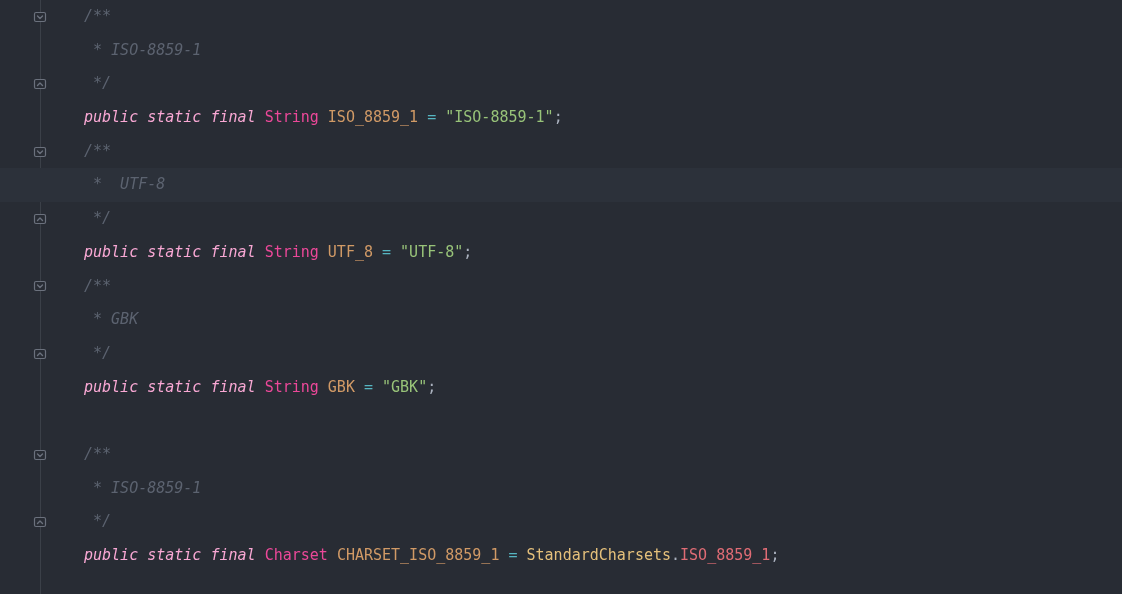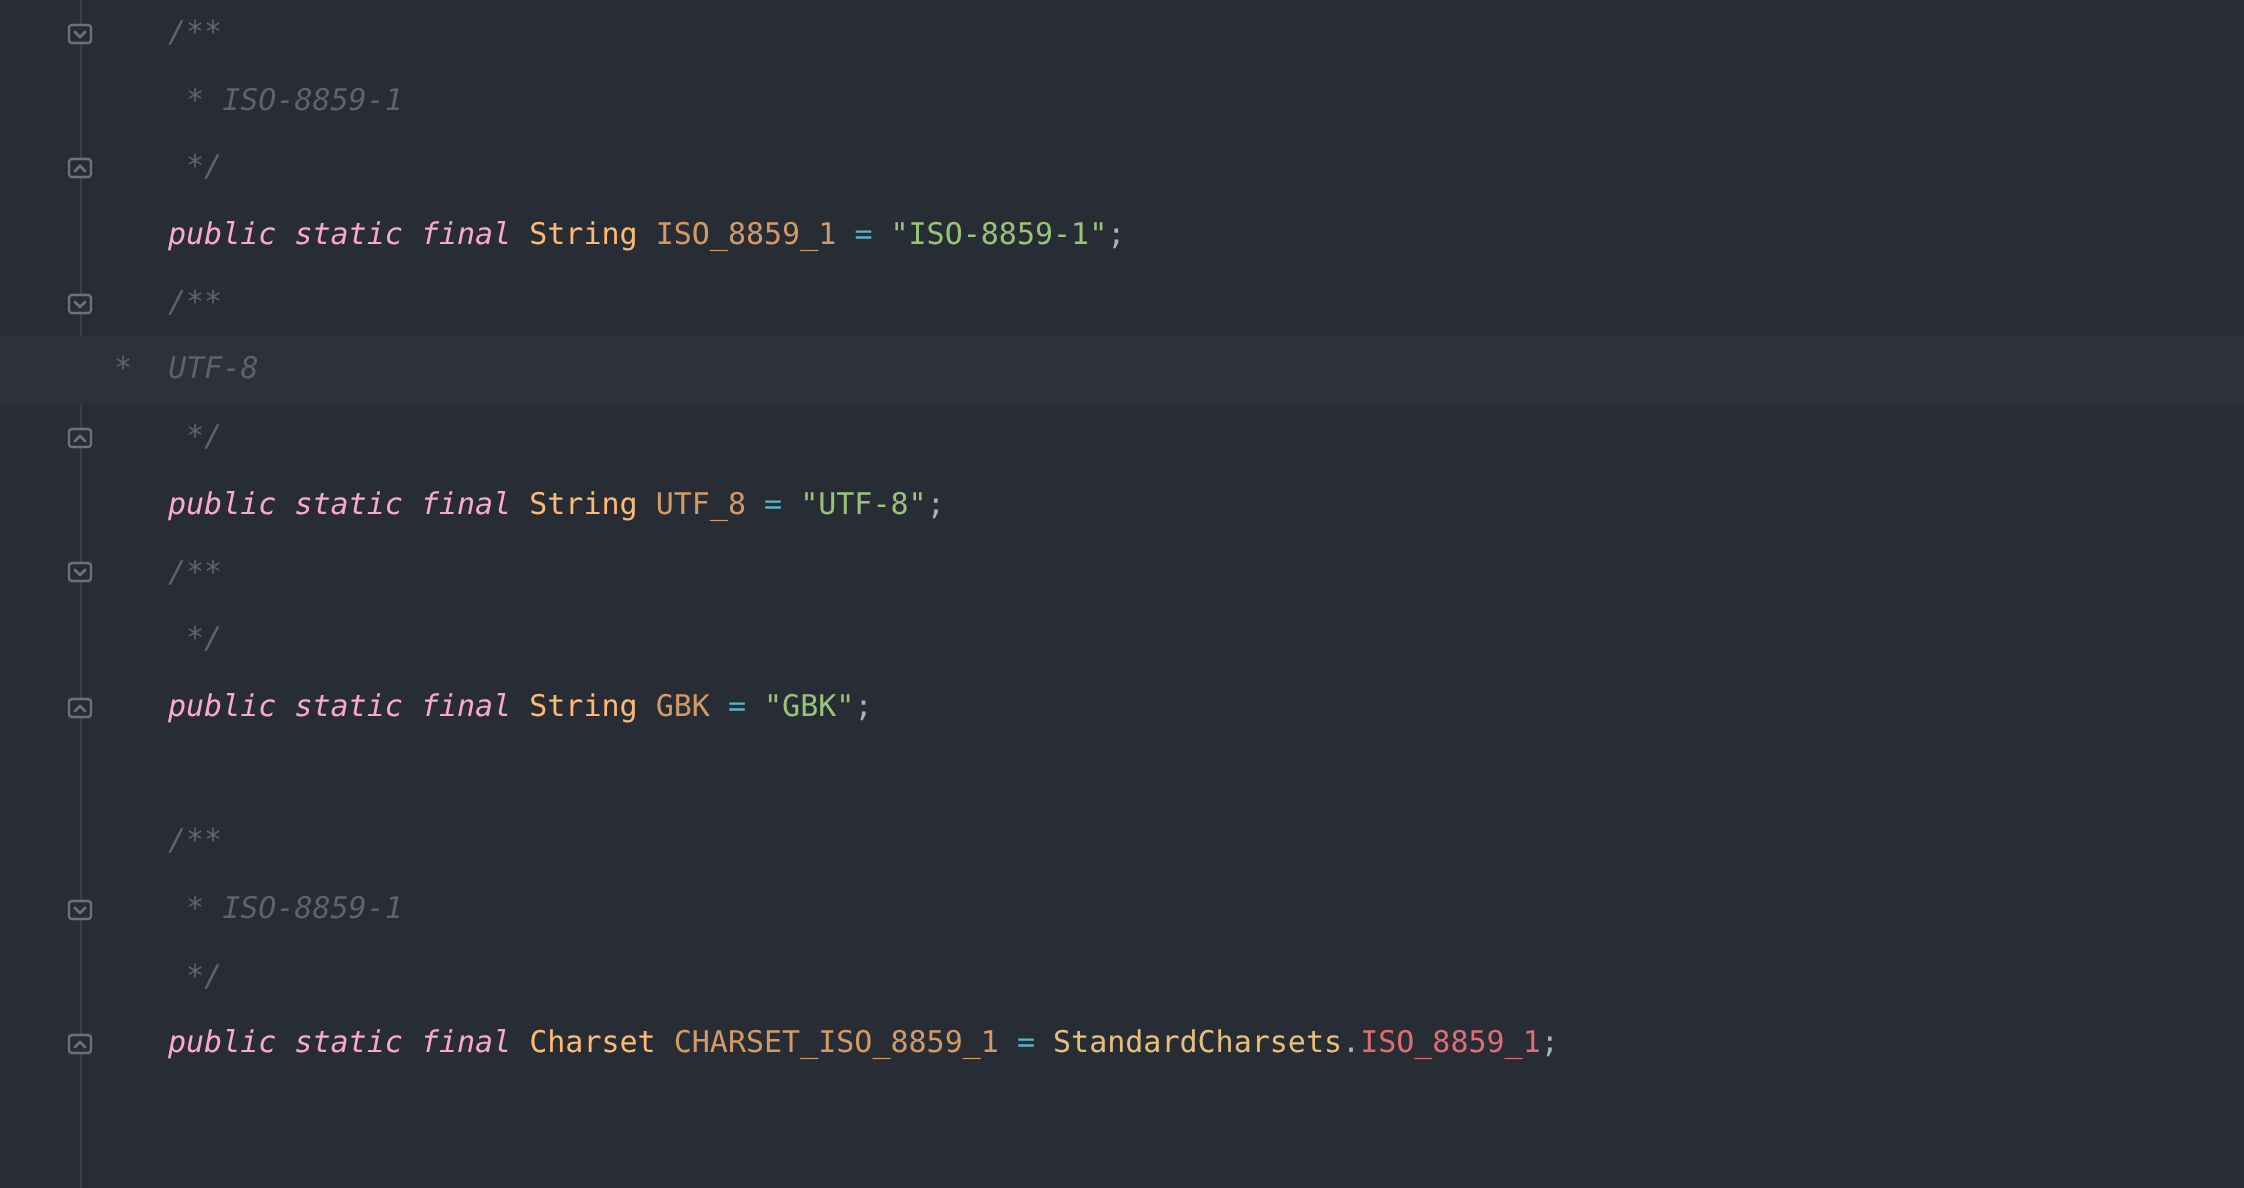"String" .tok-type { color: #fdba74 -> #ec4899 }
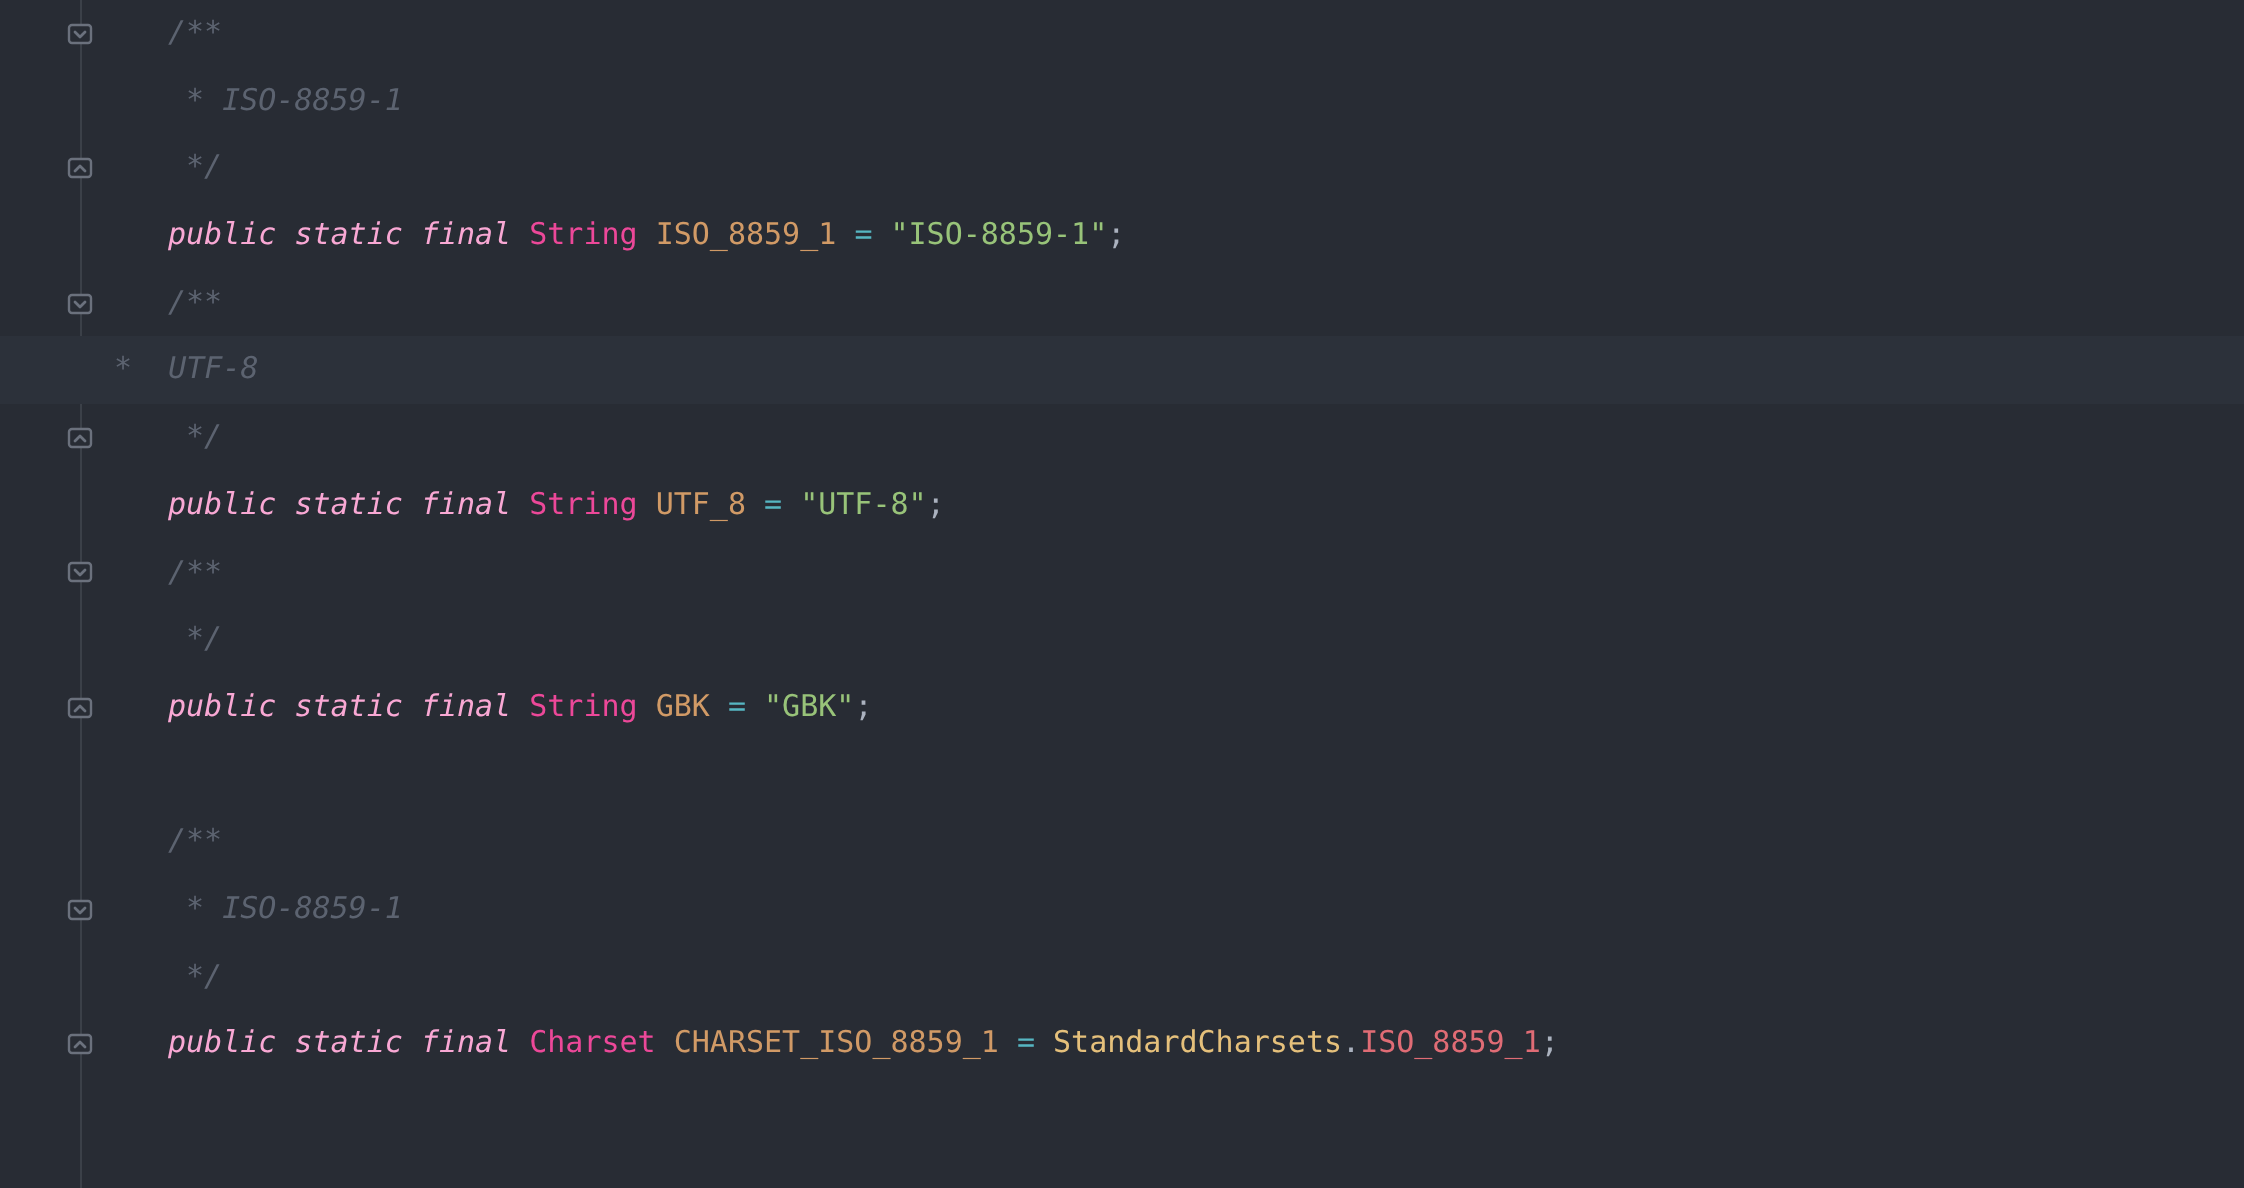"* UTF-8" .code-line.highlight { padding-left: 48px -> 84px }
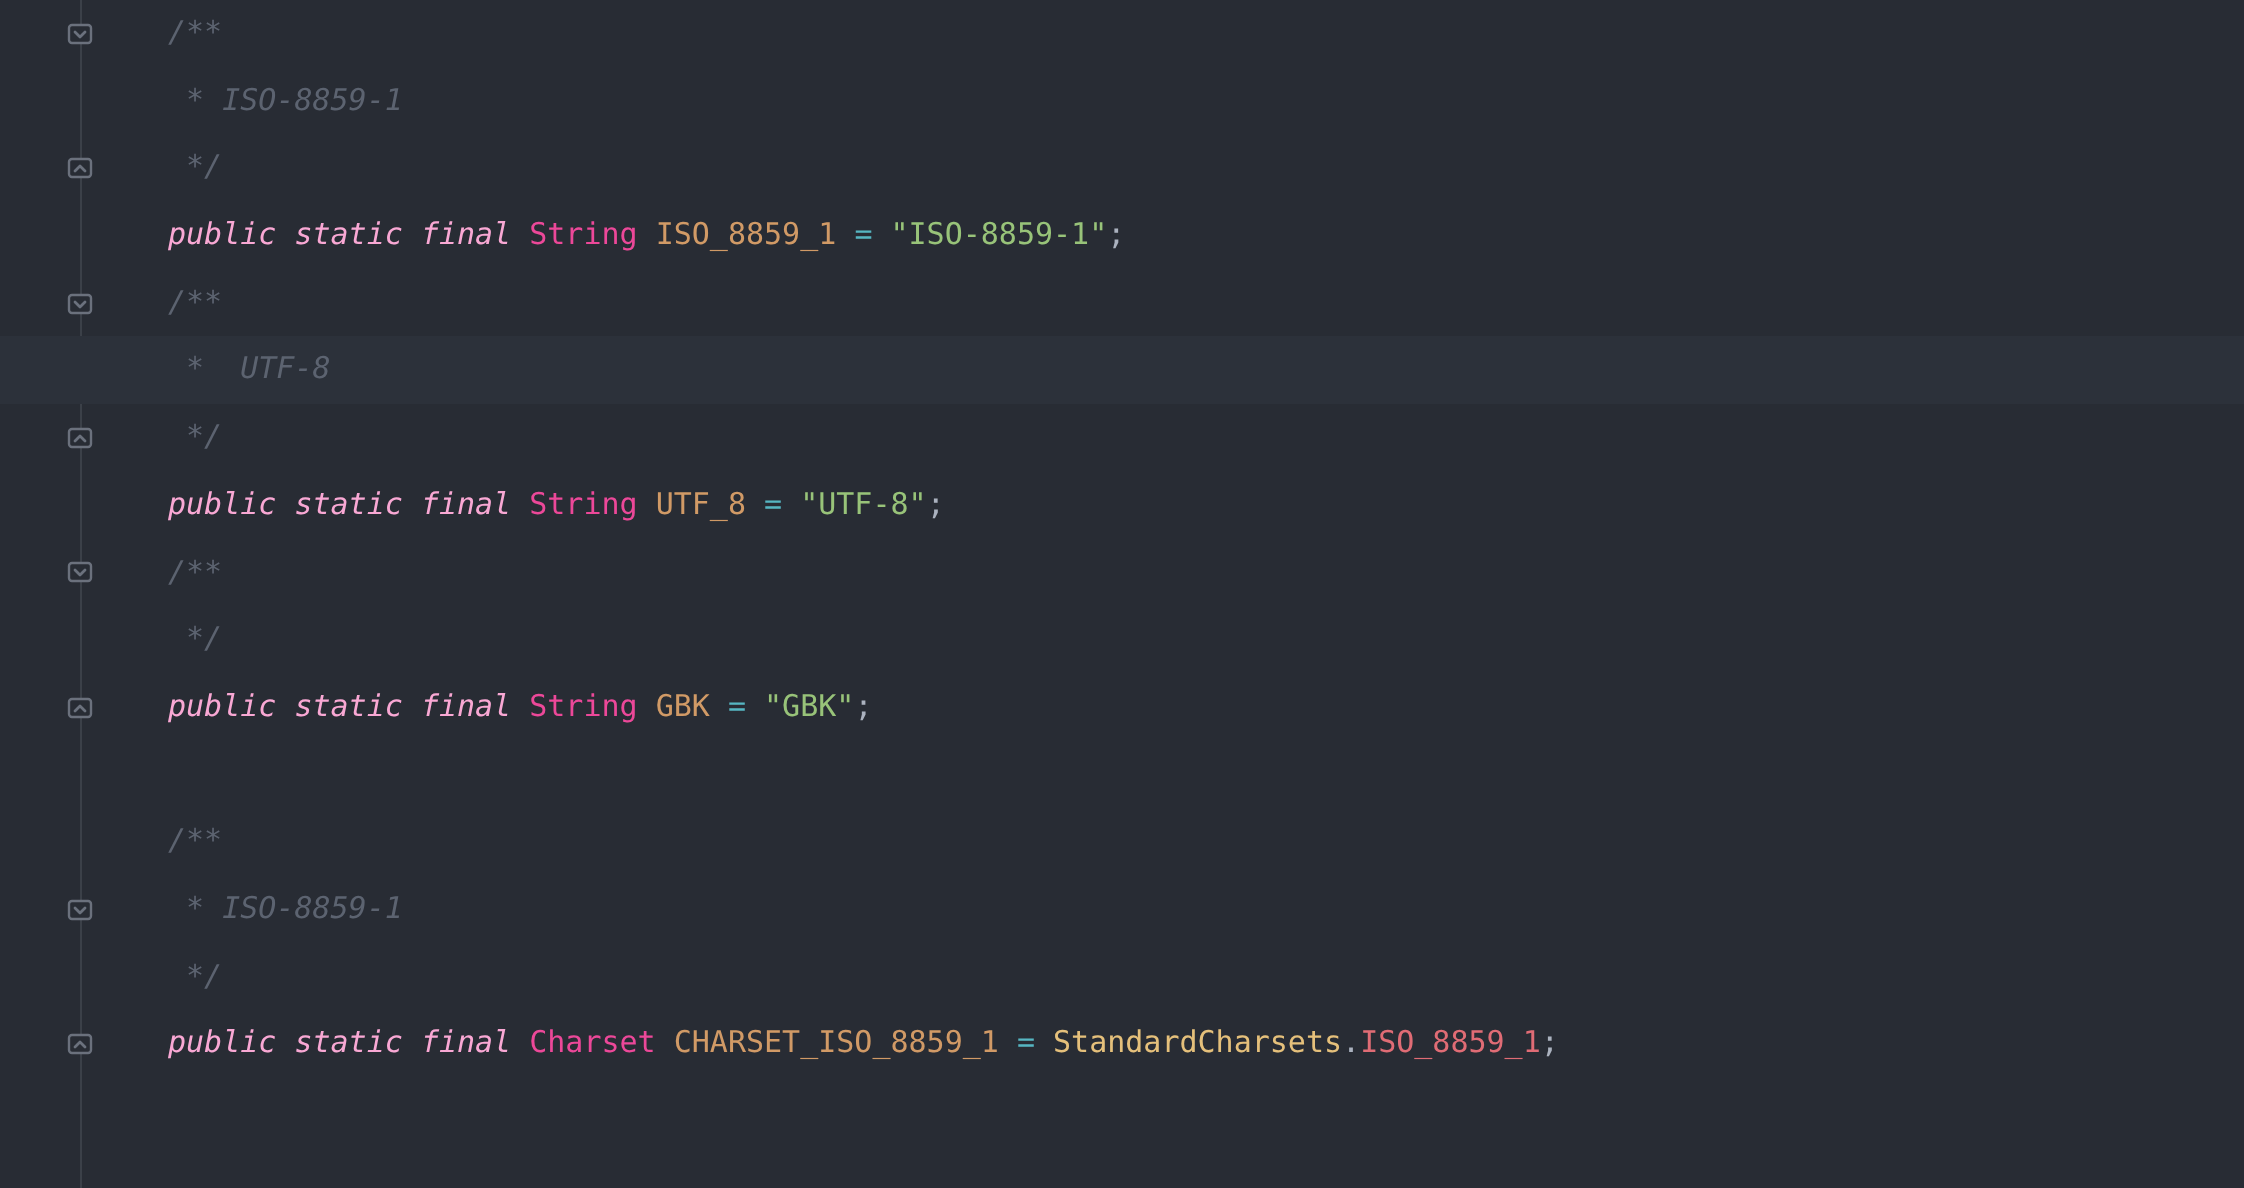"* GBK" div.code-line { html: none -> <div><span> * GBK</span></div> }
